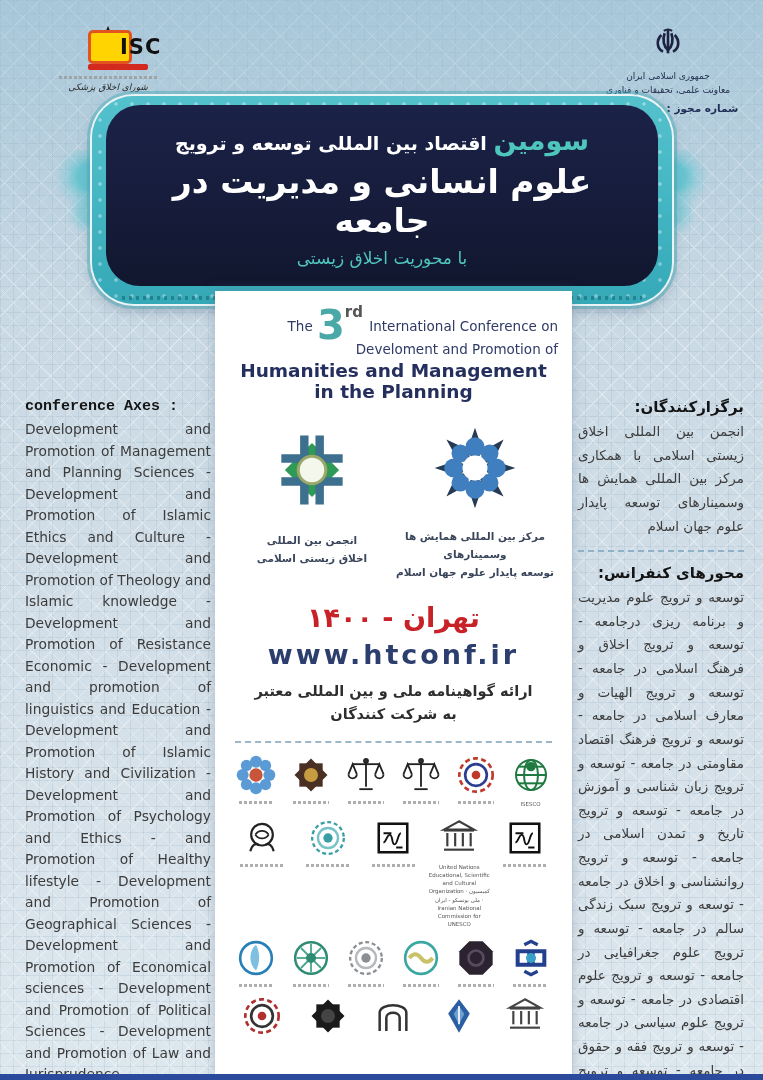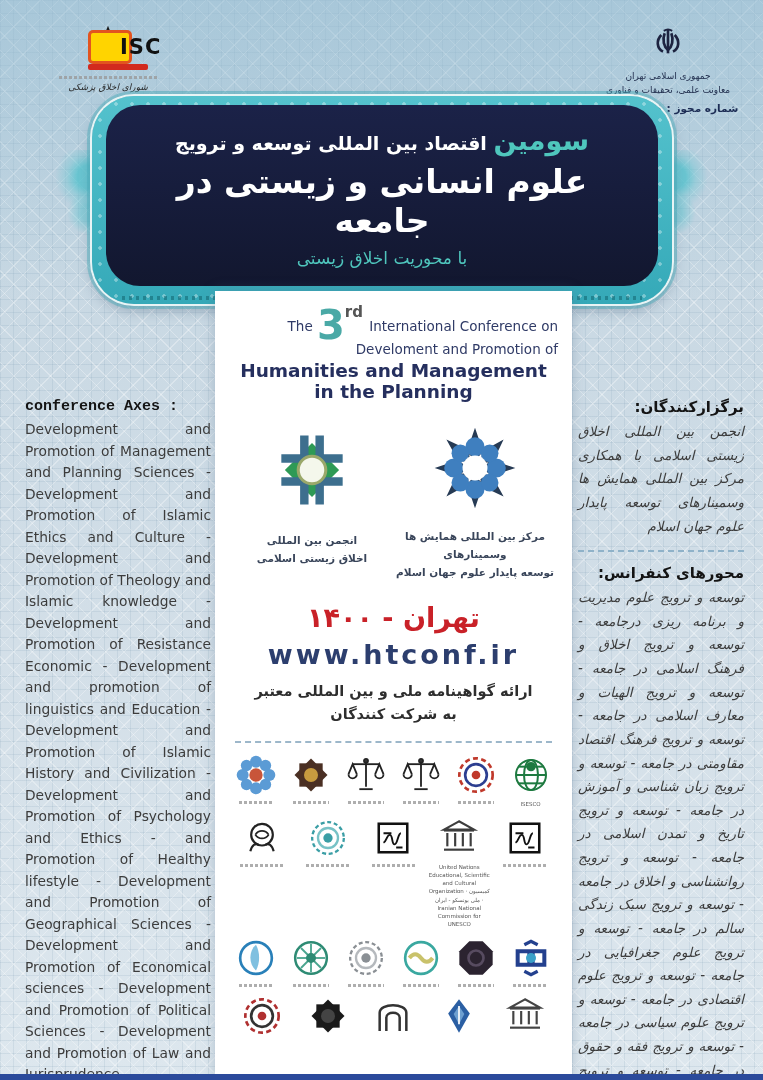"جمهوری اسلامی تهران" div.cap { text: تهران -> ایران }
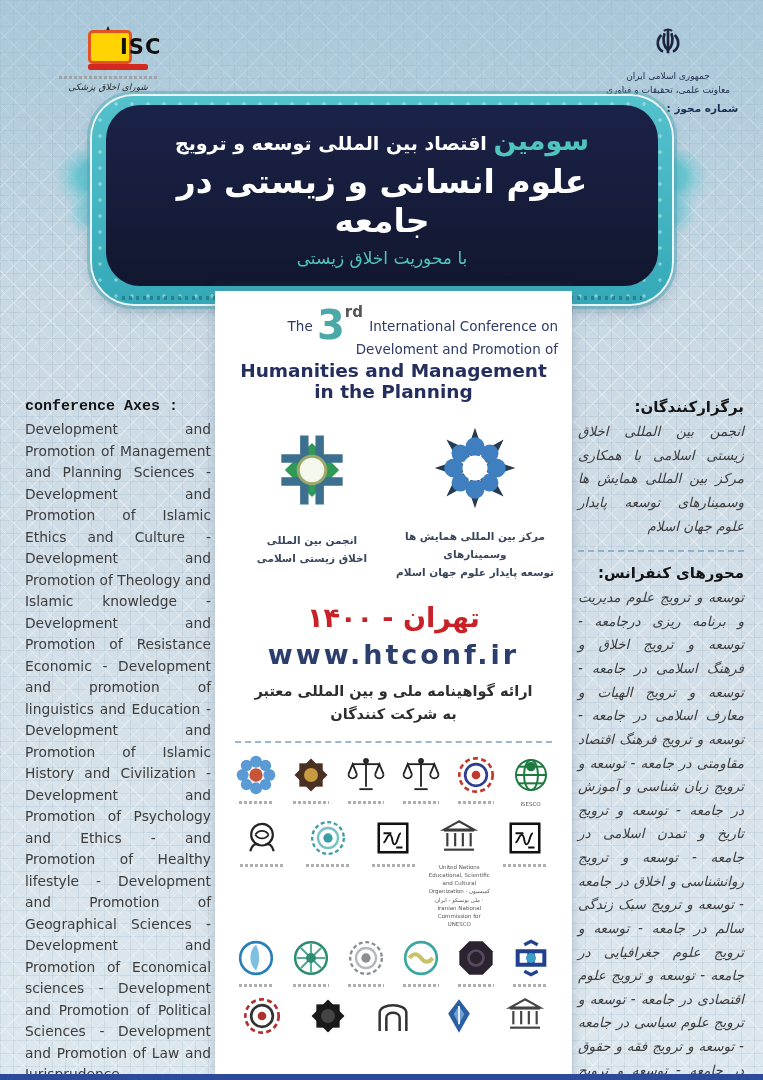"علوم انسانی و زیستی در" div.b-line2 { text: زیستی -> مدیریت }
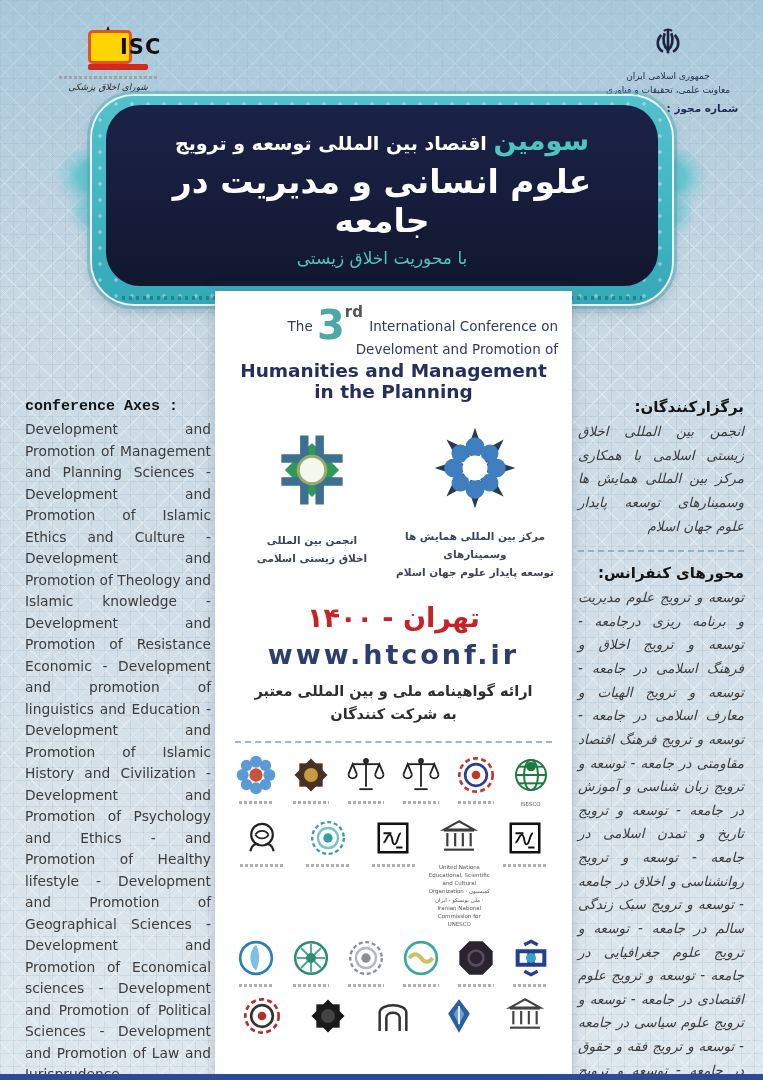"انجمن بین المللی اخلاق زیستی" .col-right p { font-style: italic -> none }
